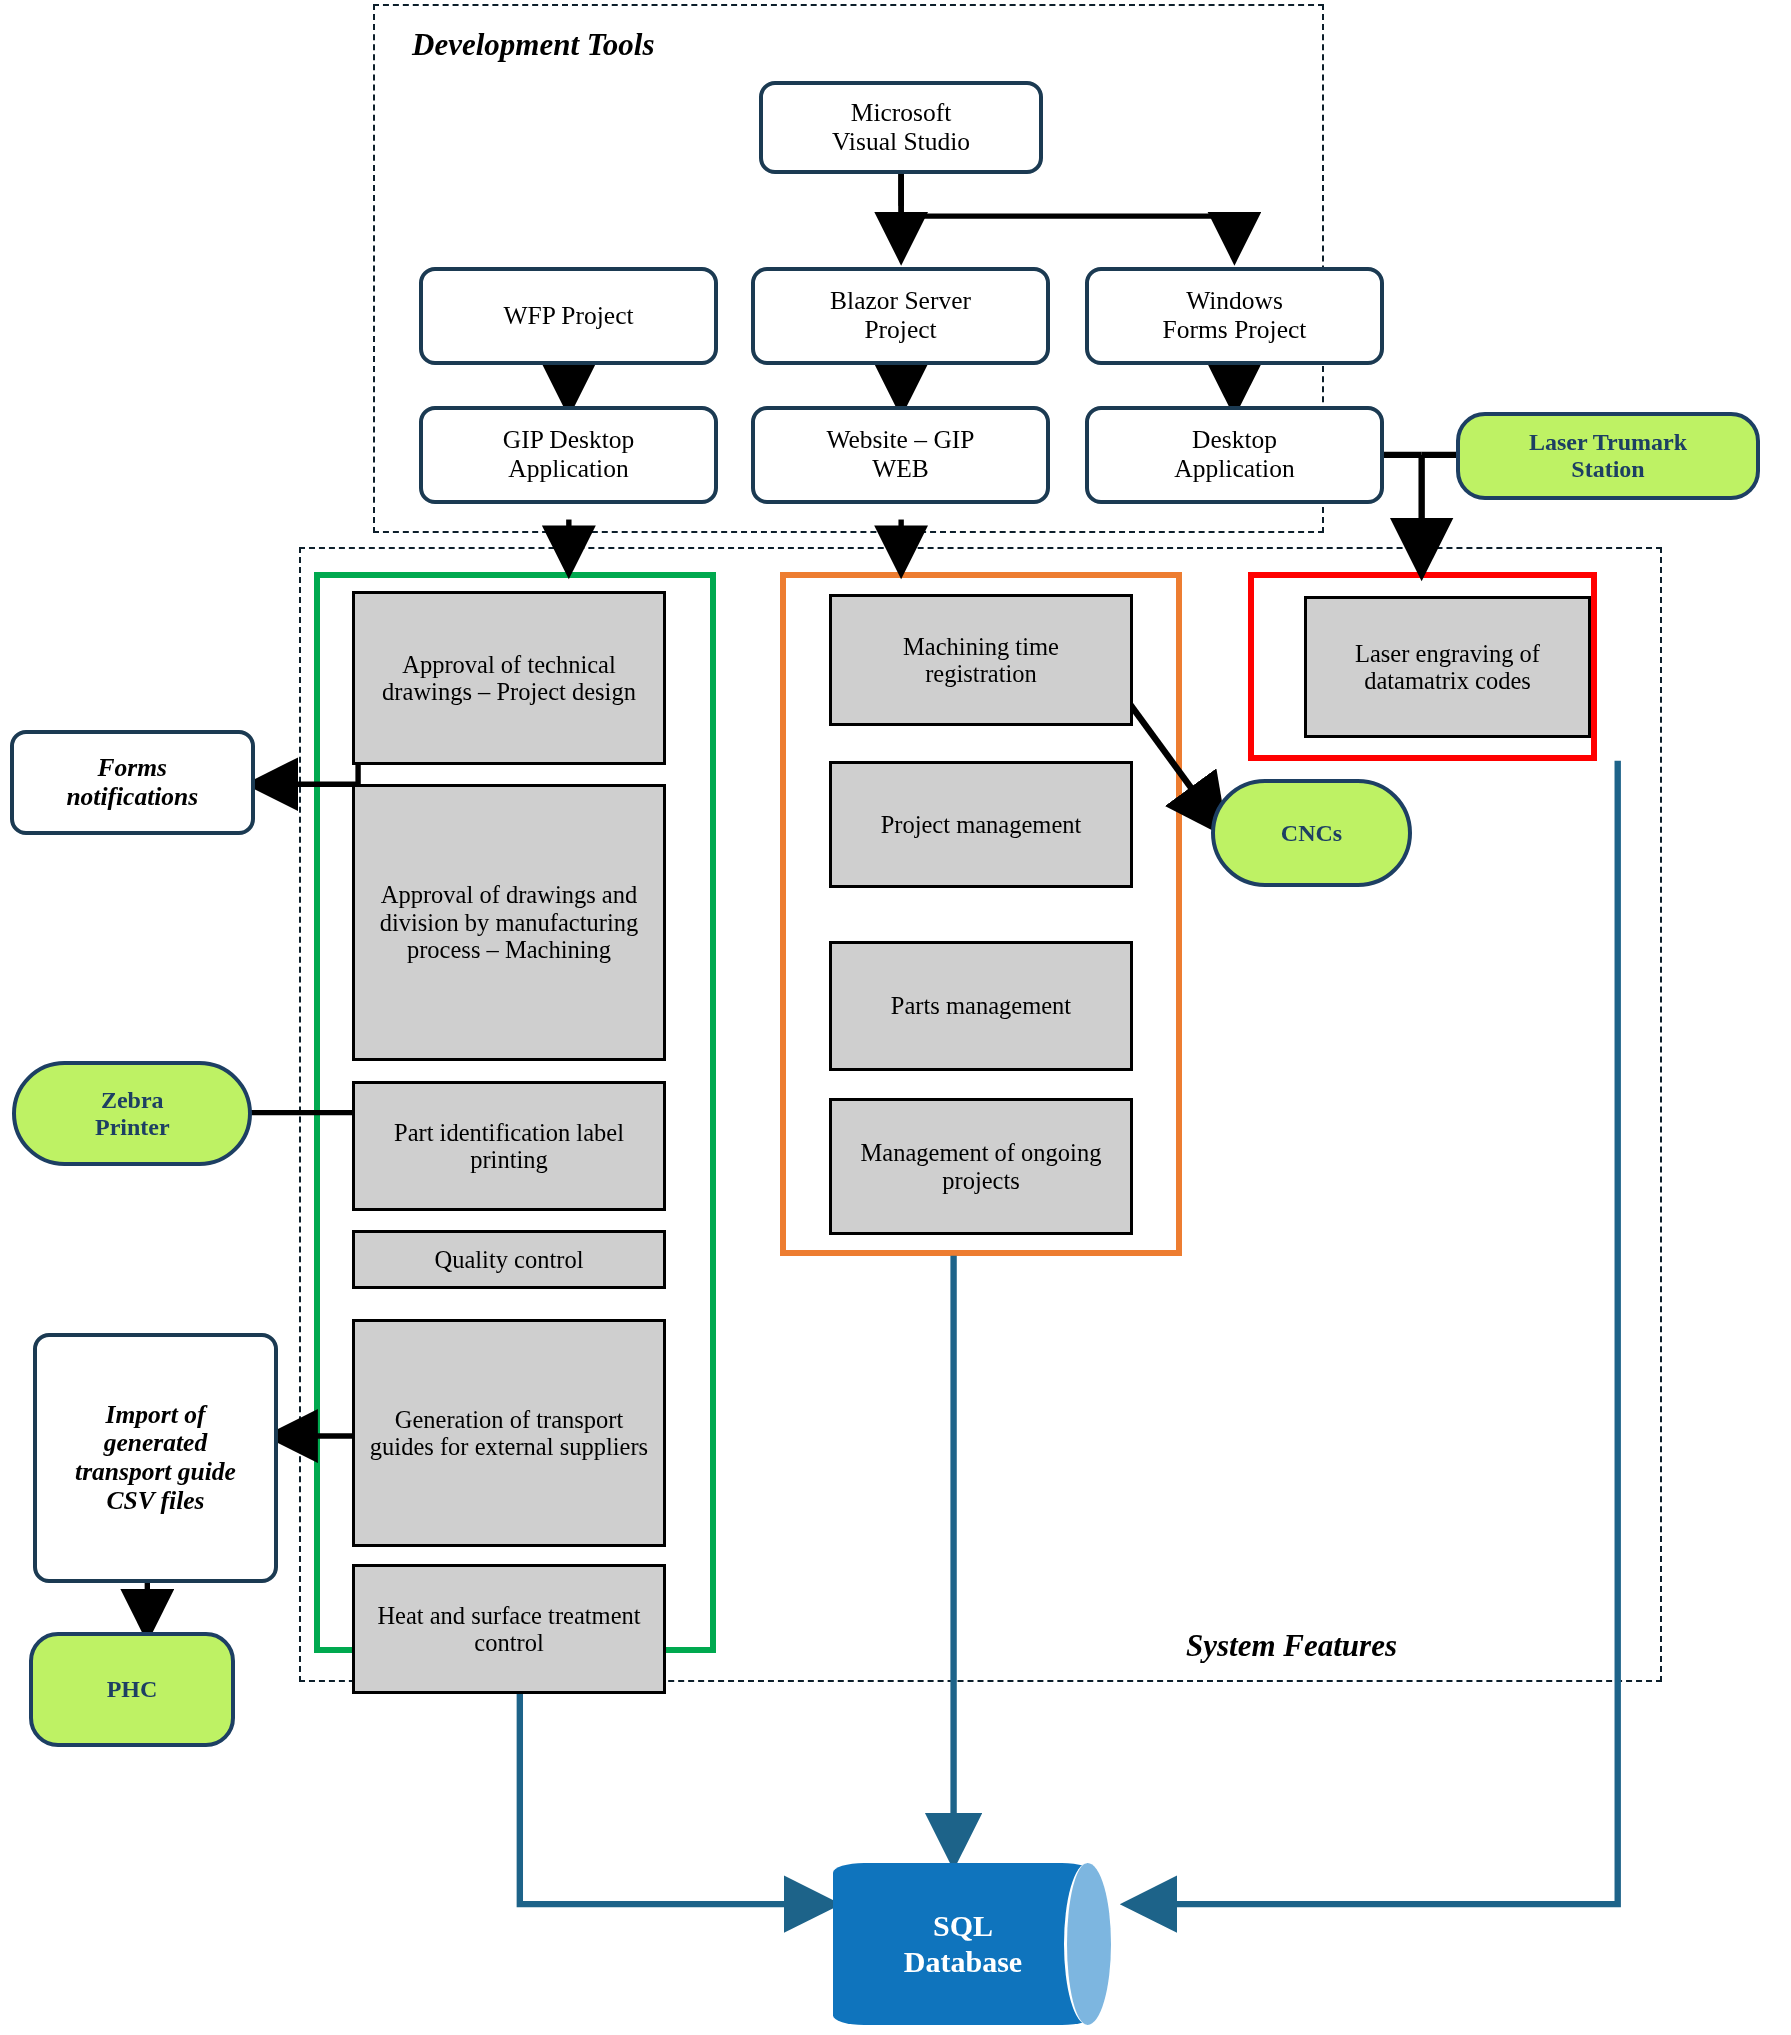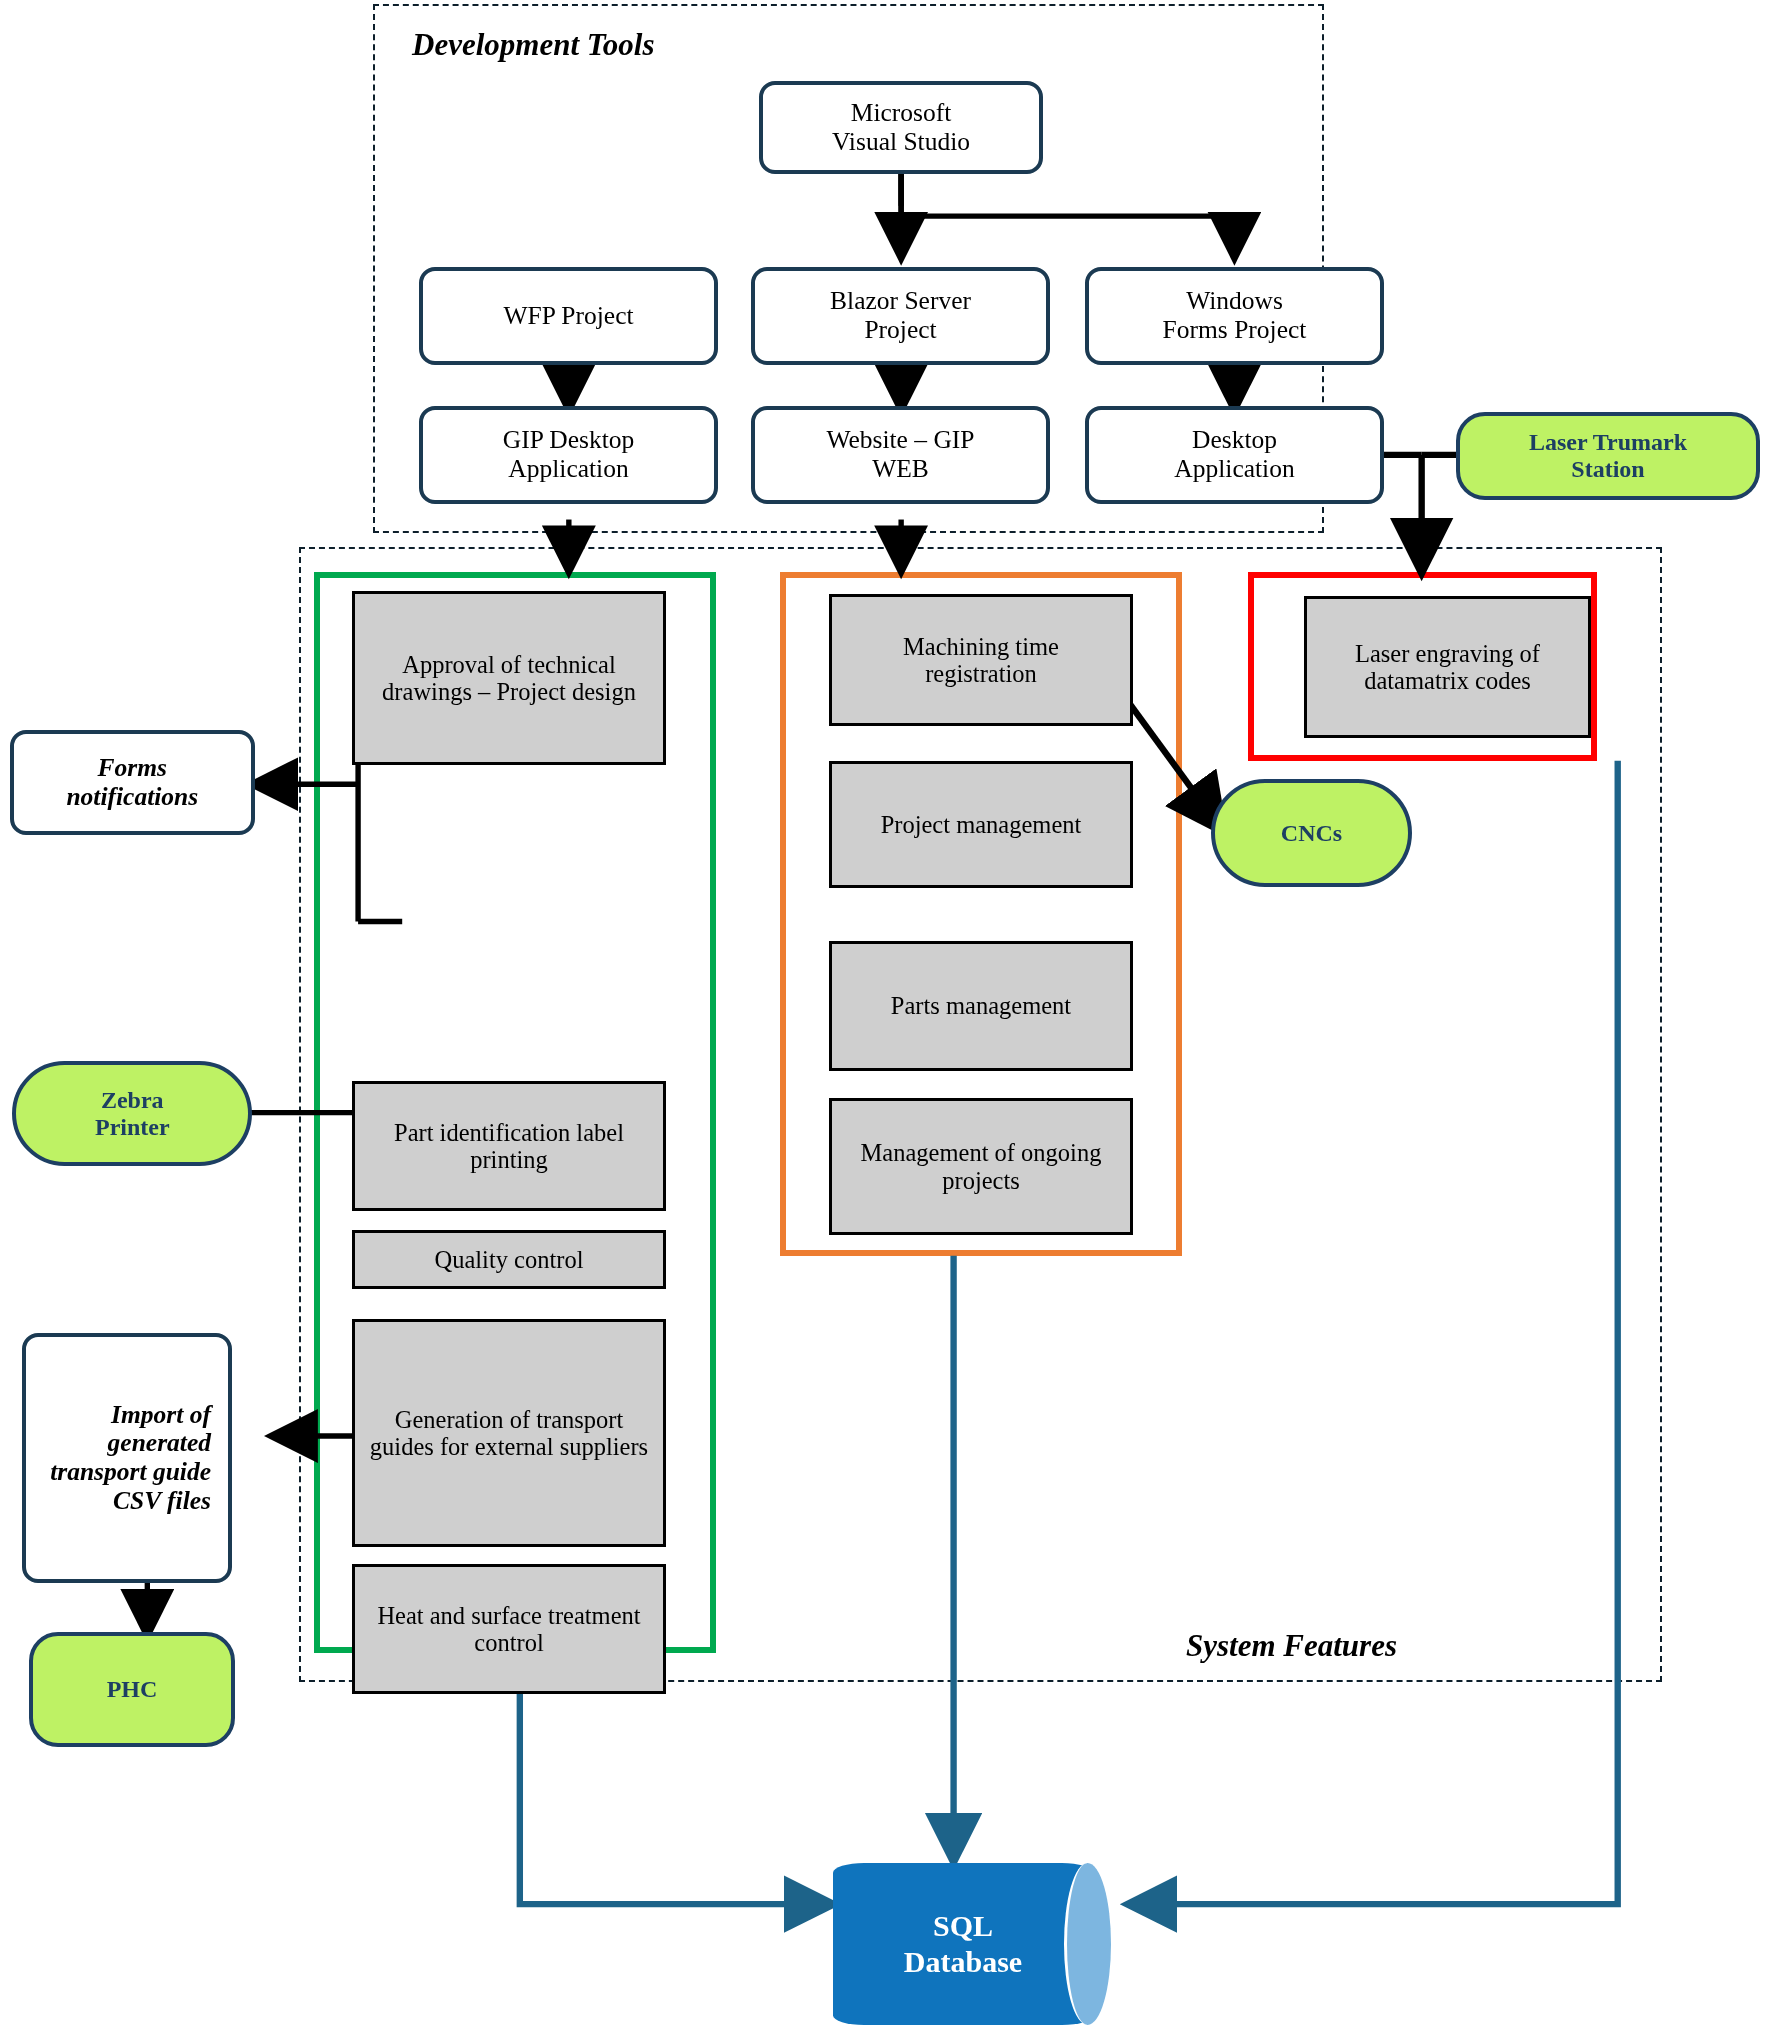"Approval of drawings and division" div.node { html: none -> <div>Approval of drawings and division by manufacturing process – Machining</div> }
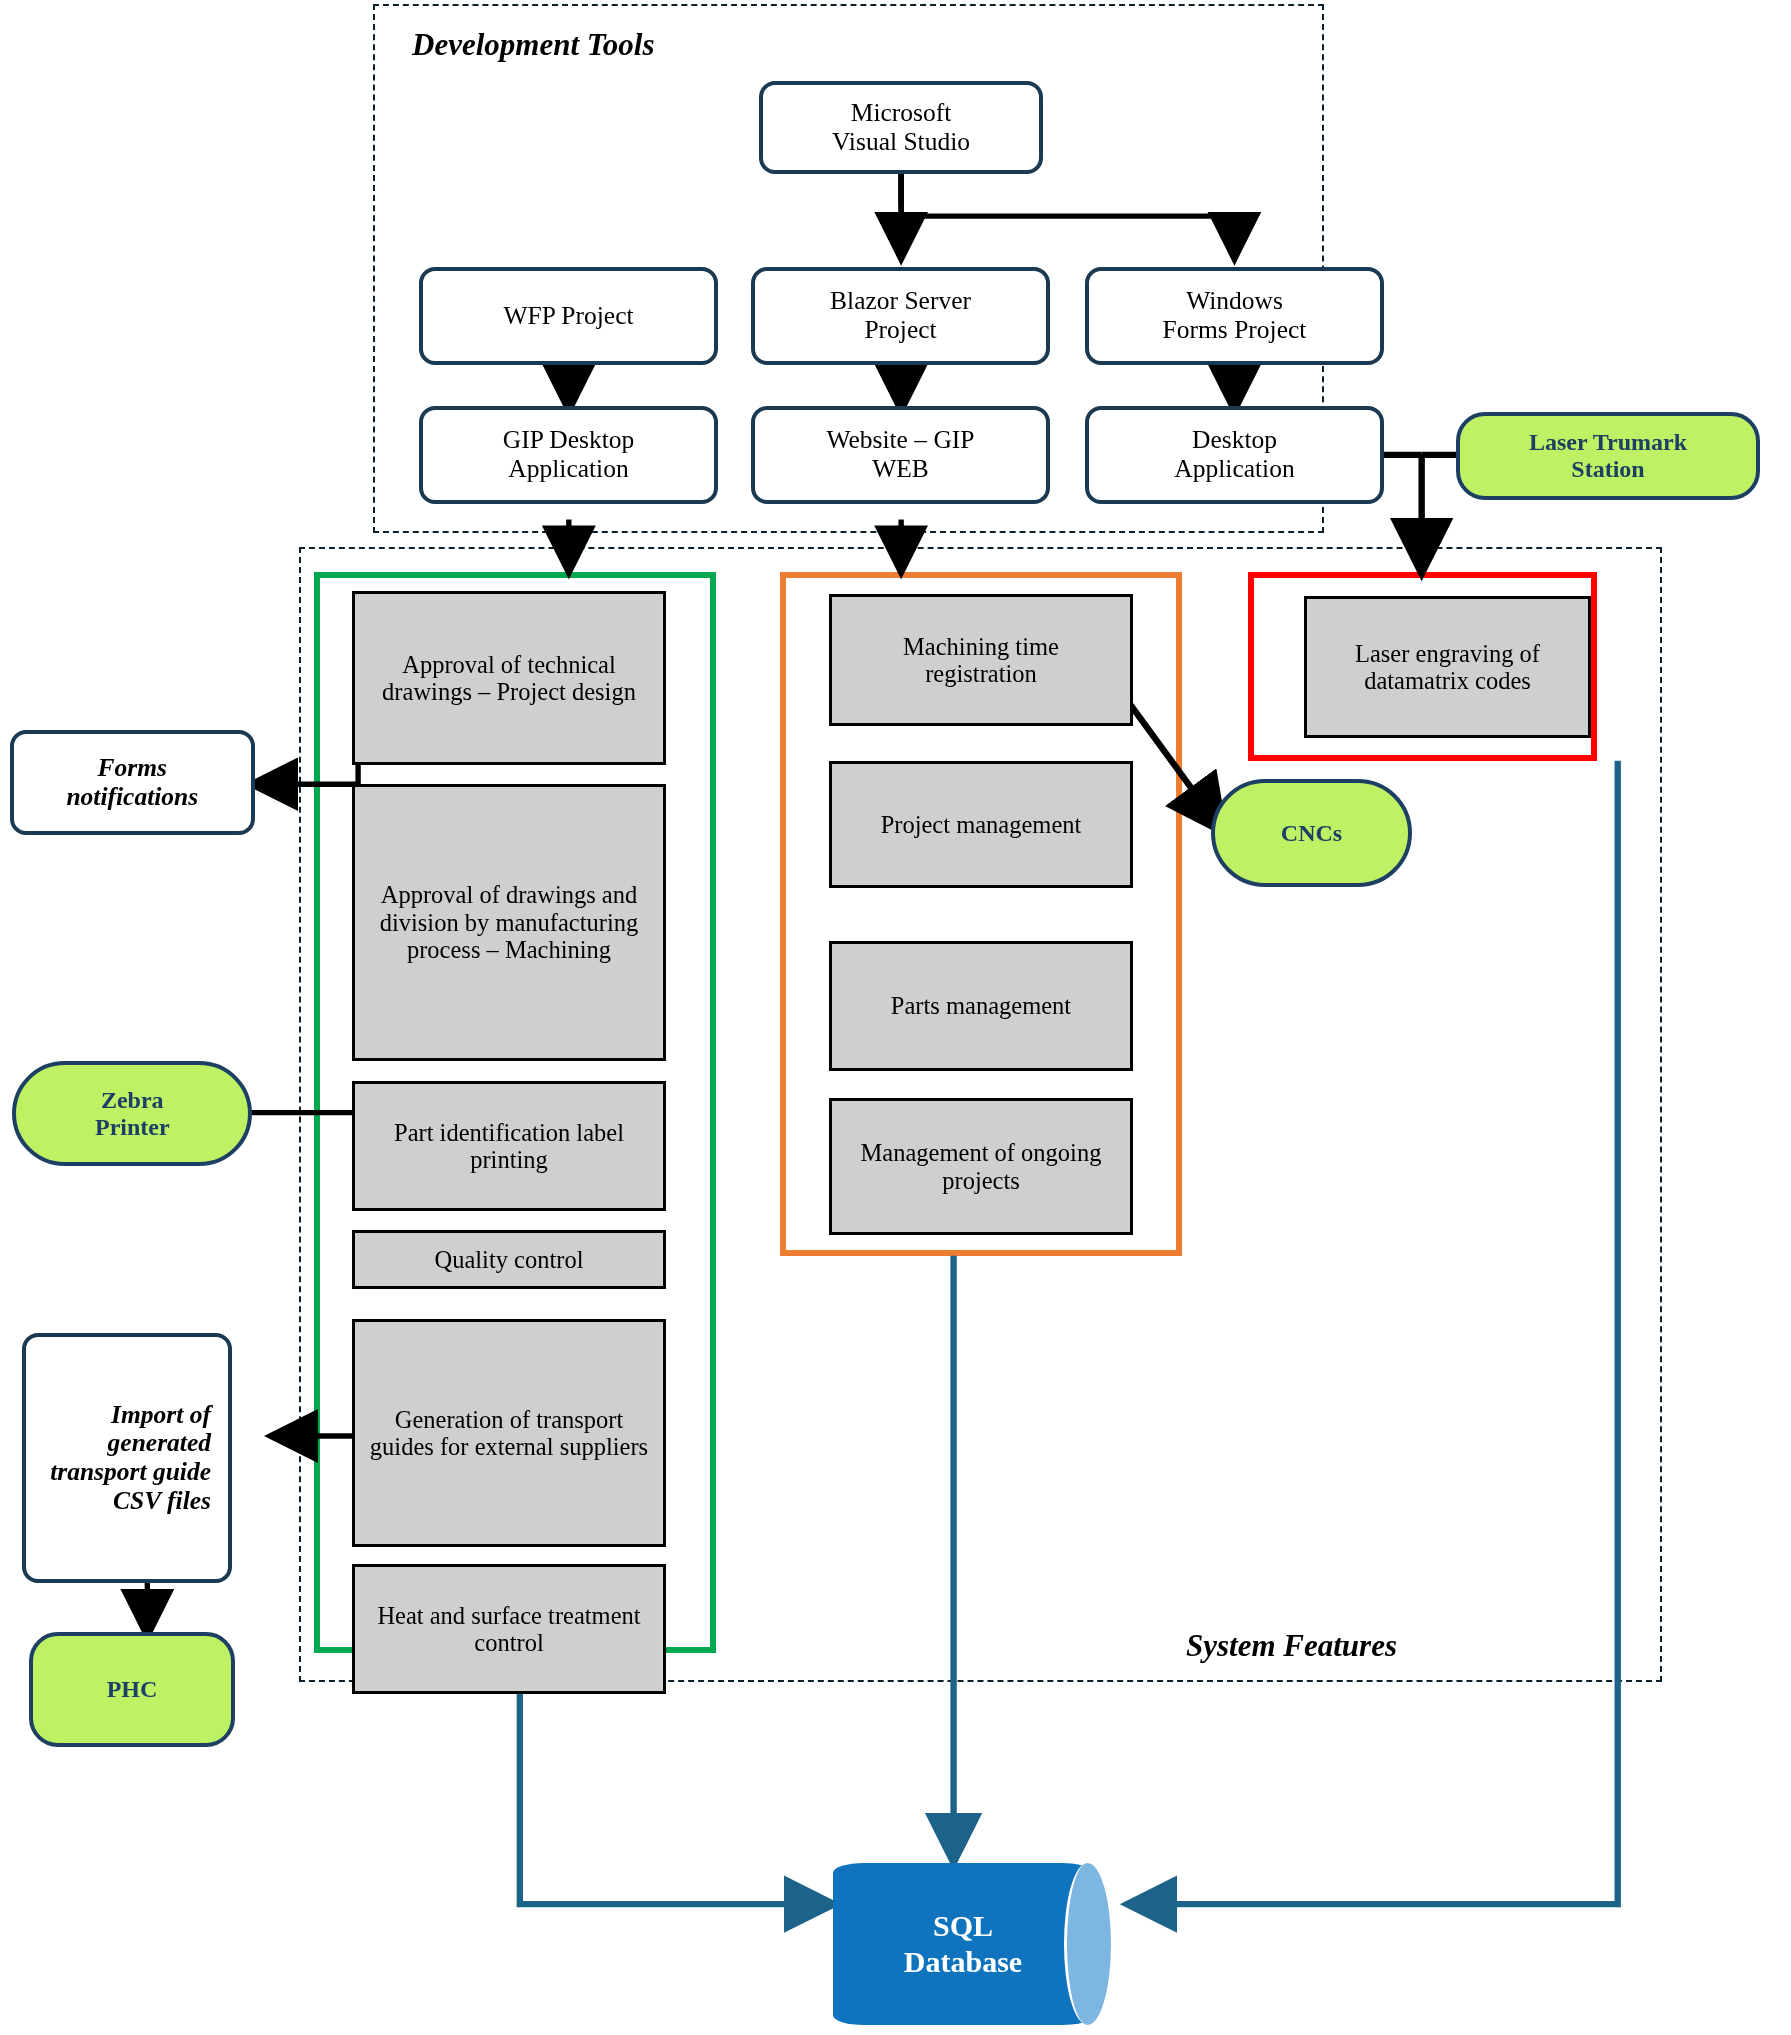"Import of generated transport guide" div.node { left: 22px -> 33px; text-align: right -> none; width: 210px -> 245px }
